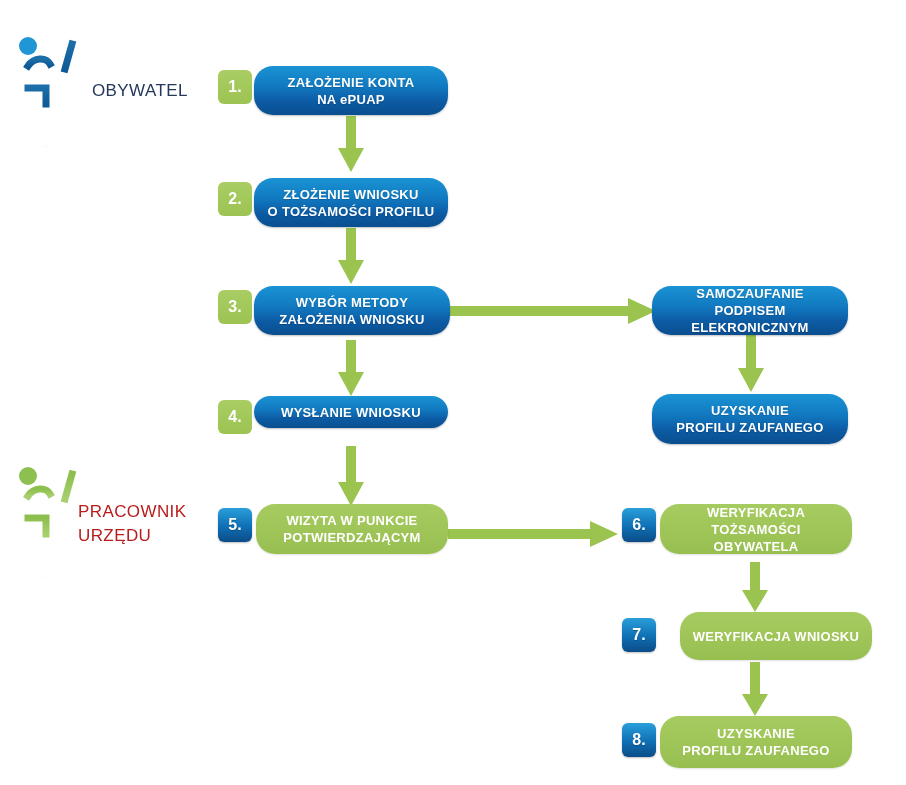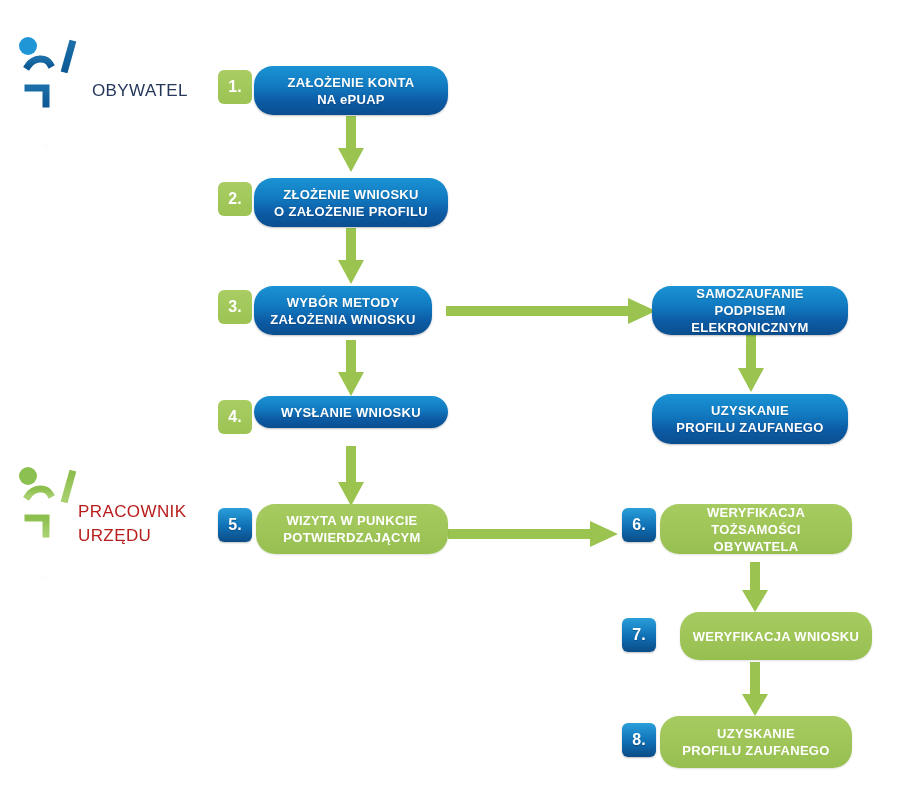"O ZAŁOŻENIE PROFILU" span { text: ZAŁOŻENIE -> TOŻSAMOŚCI }
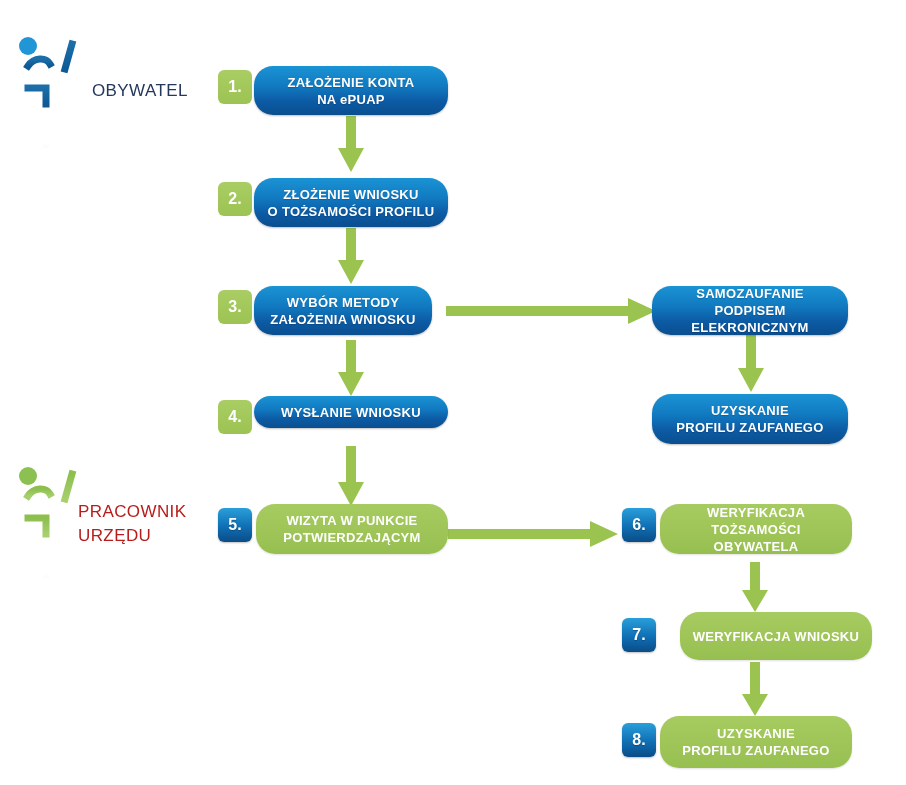"WYBÓR METODY" div.node { width: 178px -> 196px }
